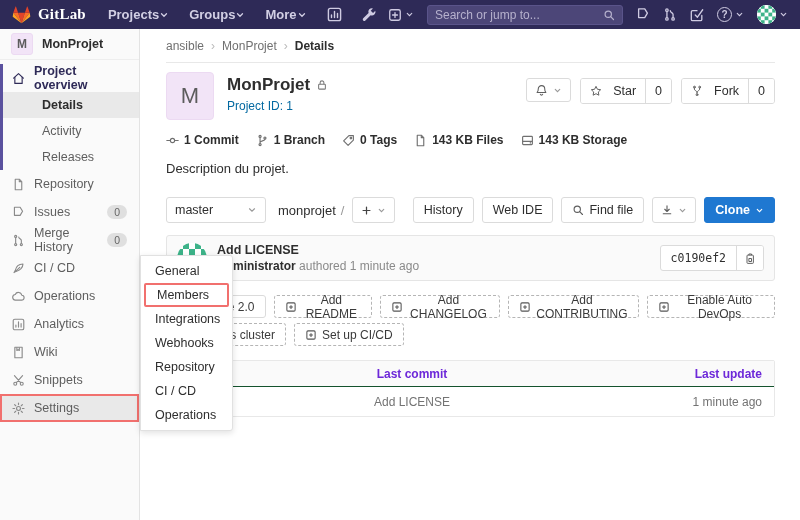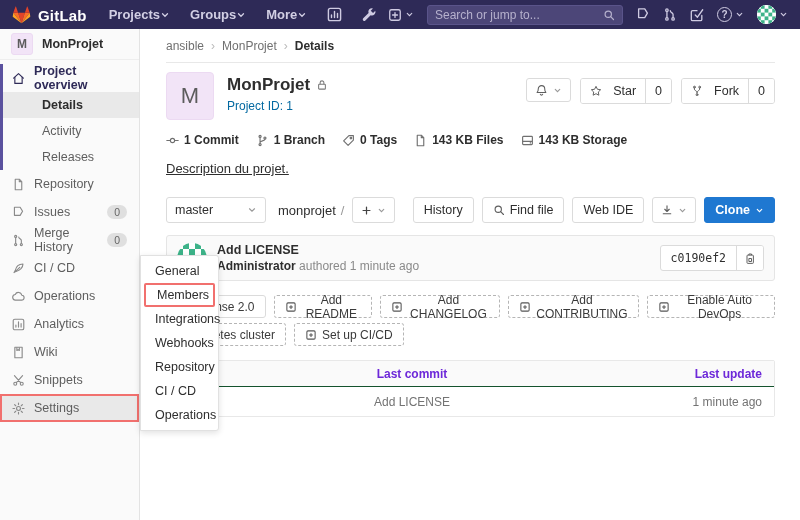"GitLab" .brand { align-items: flex-end -> flex-start; font-family: none -> Liberation Serif, serif }
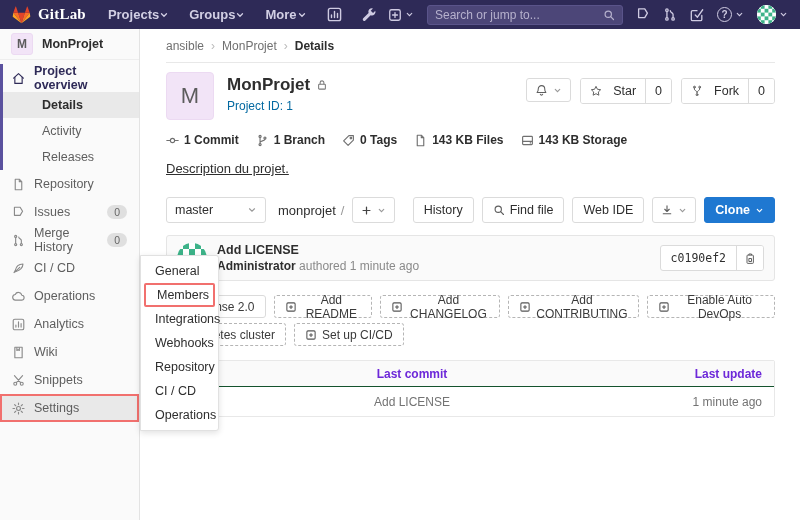"Description du projet." .desc { text-decoration: underline -> none }
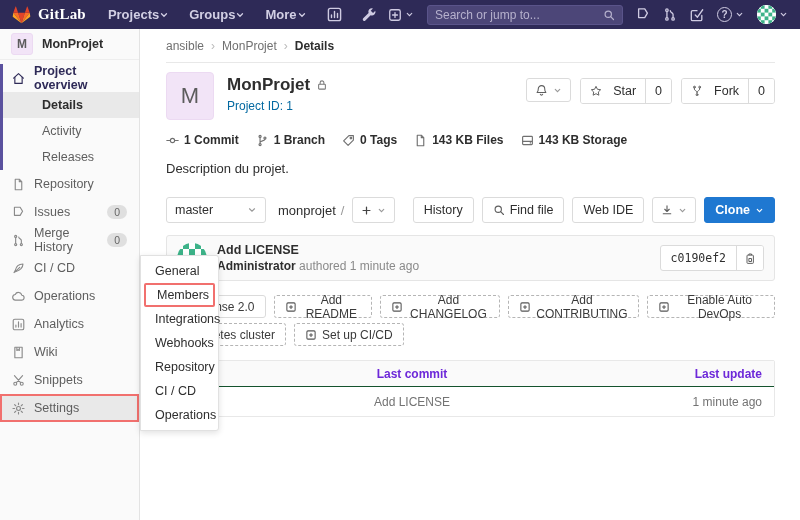"Find file" button.btn { order: before "Web IDE" -> after "Web IDE" }
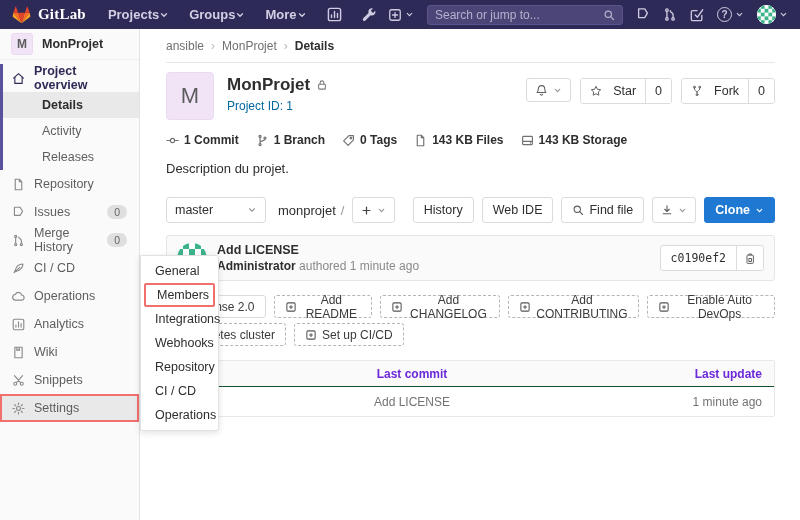"General" .popup { width: 79px -> 93px }
